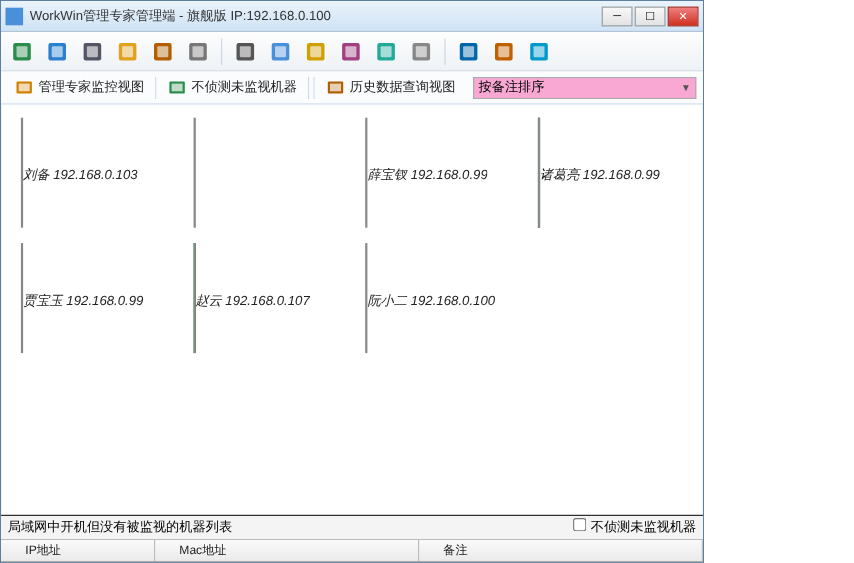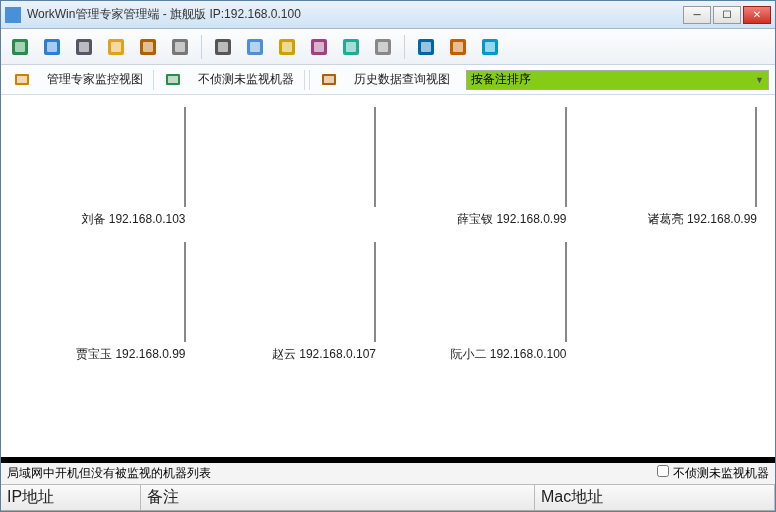"WorkWin管理专家管理端 - 旗舰版 IP:192.168.0.100" .window { width: 776px -> 640px }
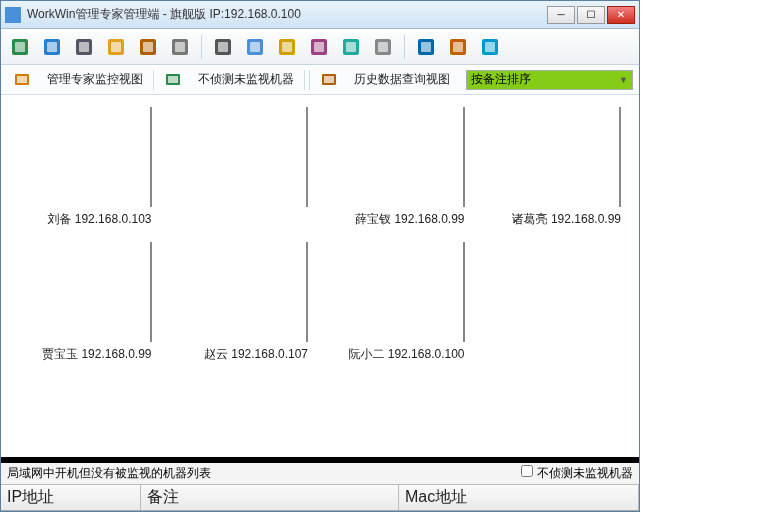"管理专家监控视图" .tab { gap: 16px -> 4px }
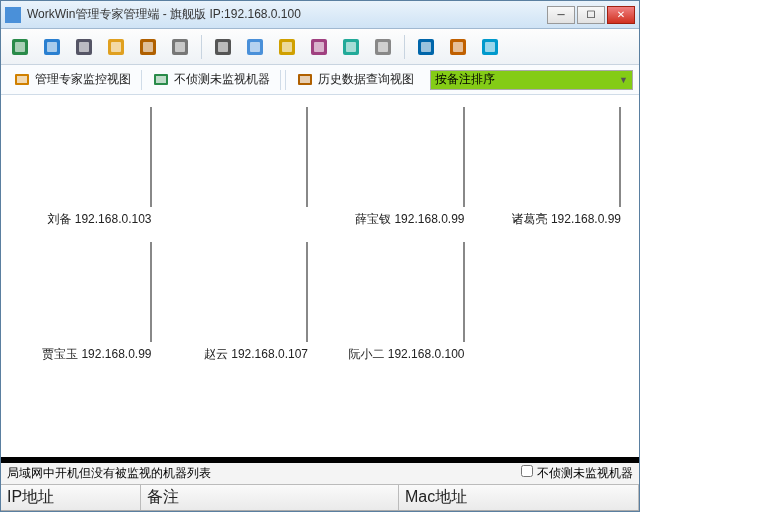"按备注排序" .sortsel { background: #84cc16 -> #f9a8d4 }
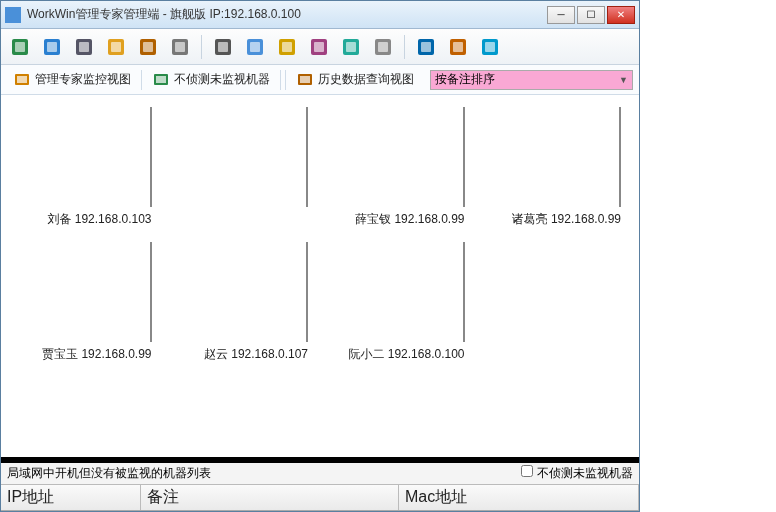"刘备 192.168.0.103" .card { align-items: flex-end -> center; flex-direction: column -> row; font-style: none -> italic }
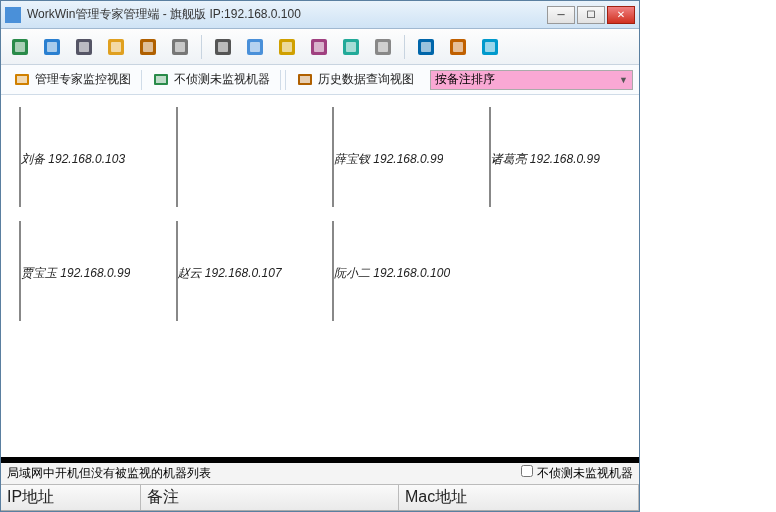"局域网中开机但没有被监视的机器列表" .bottom { border-top: 6px solid #000000 -> 1px solid #000000 }
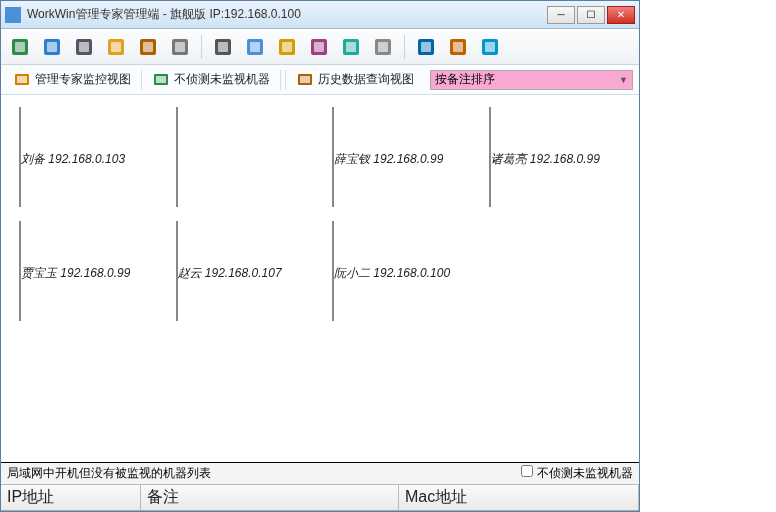"IP地址" .th { font-size: 16px -> 11px; padding: 2px 6px -> 2px 22px }
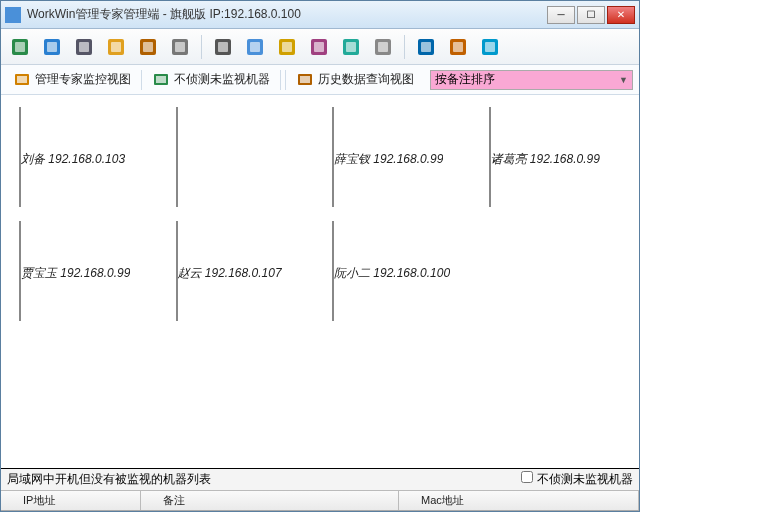"备注" div.th { order: before "Mac地址" -> after "Mac地址" }
